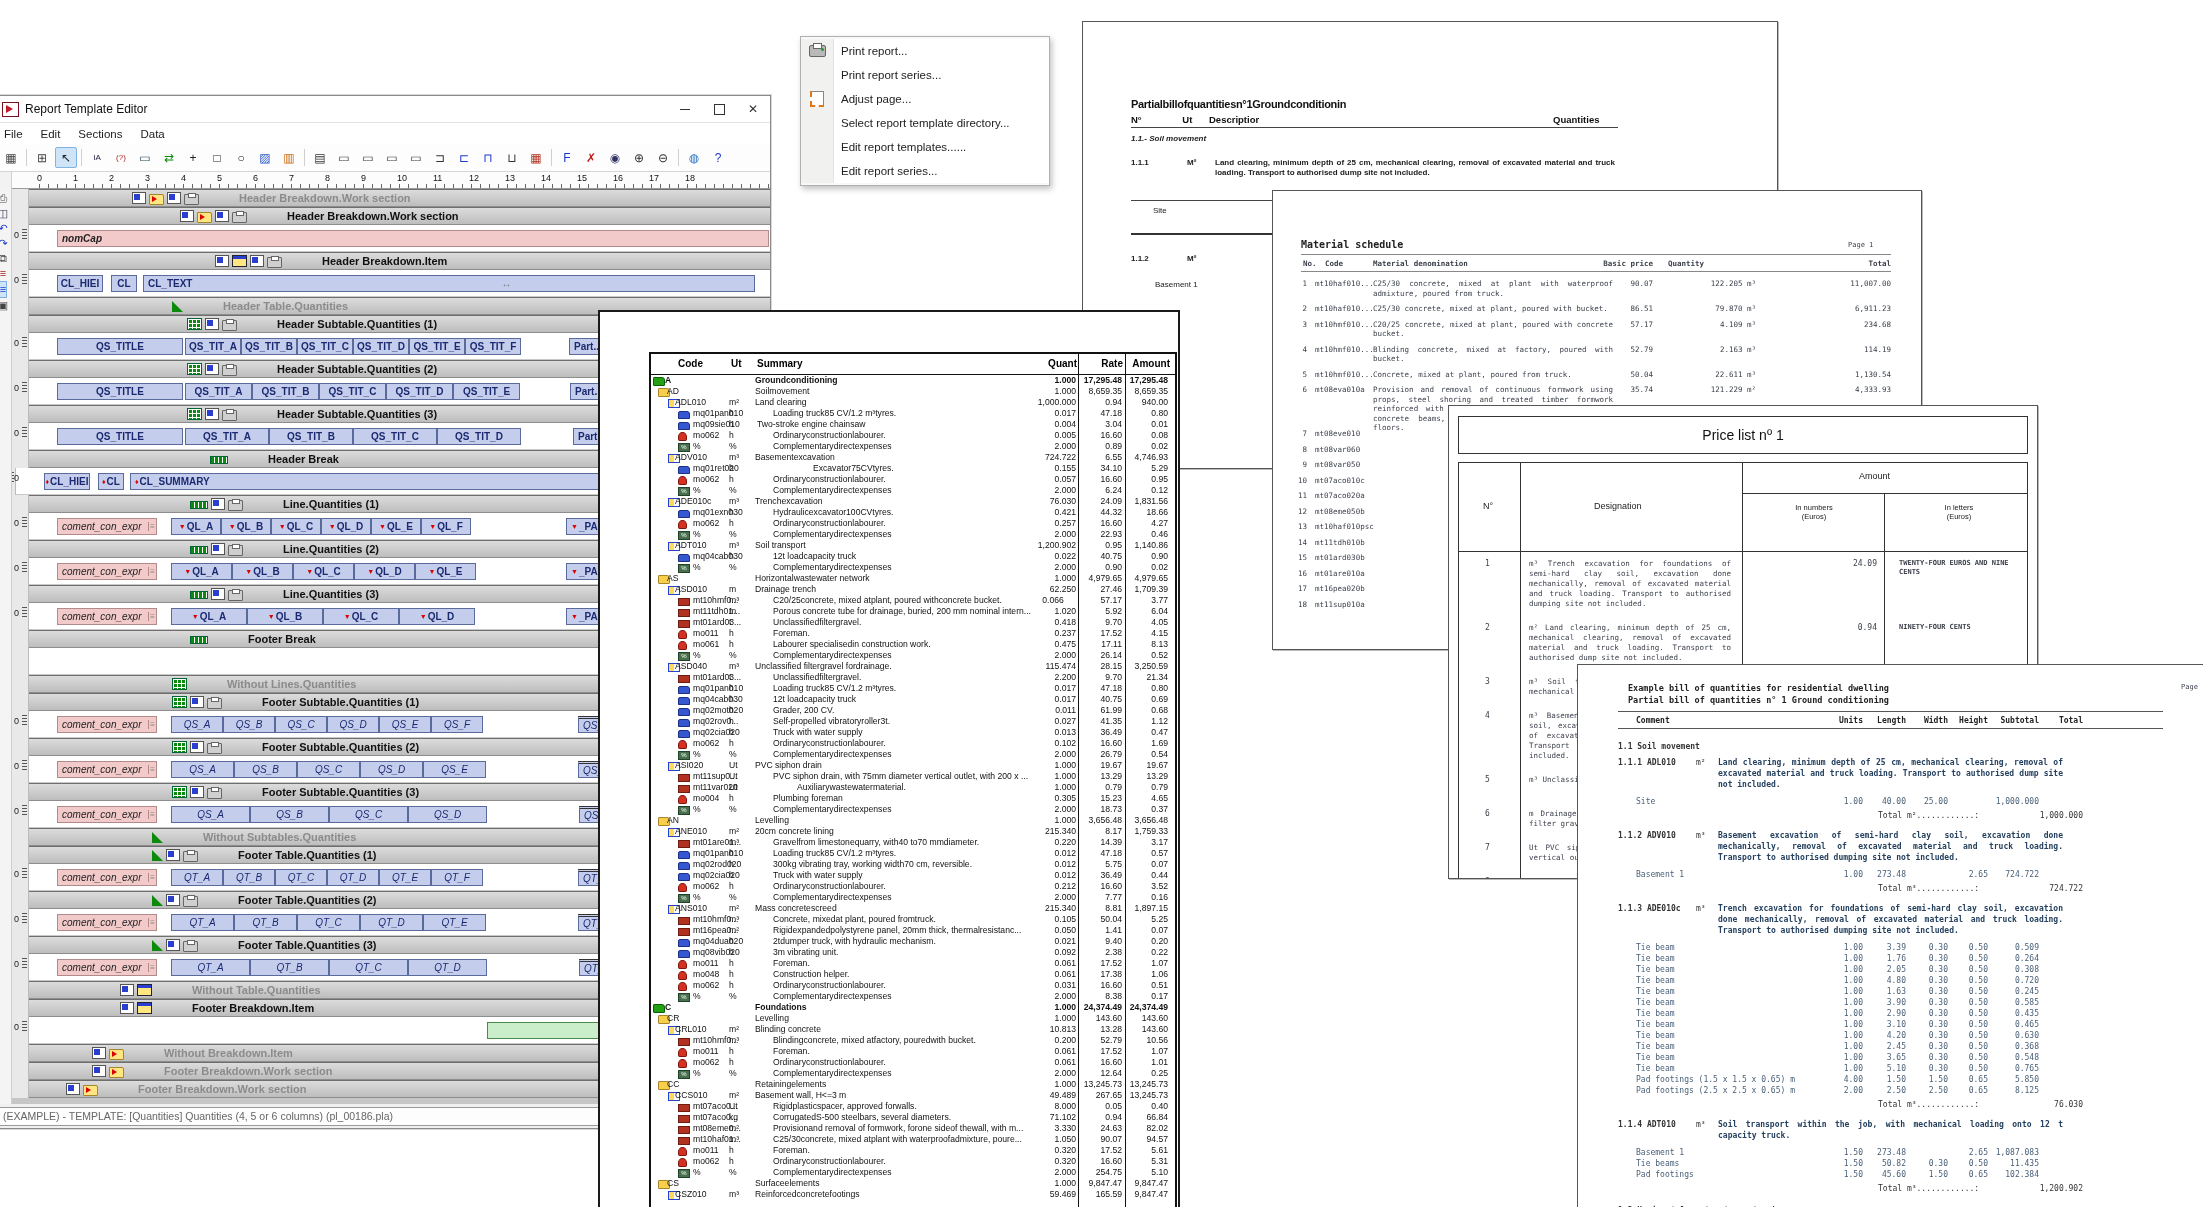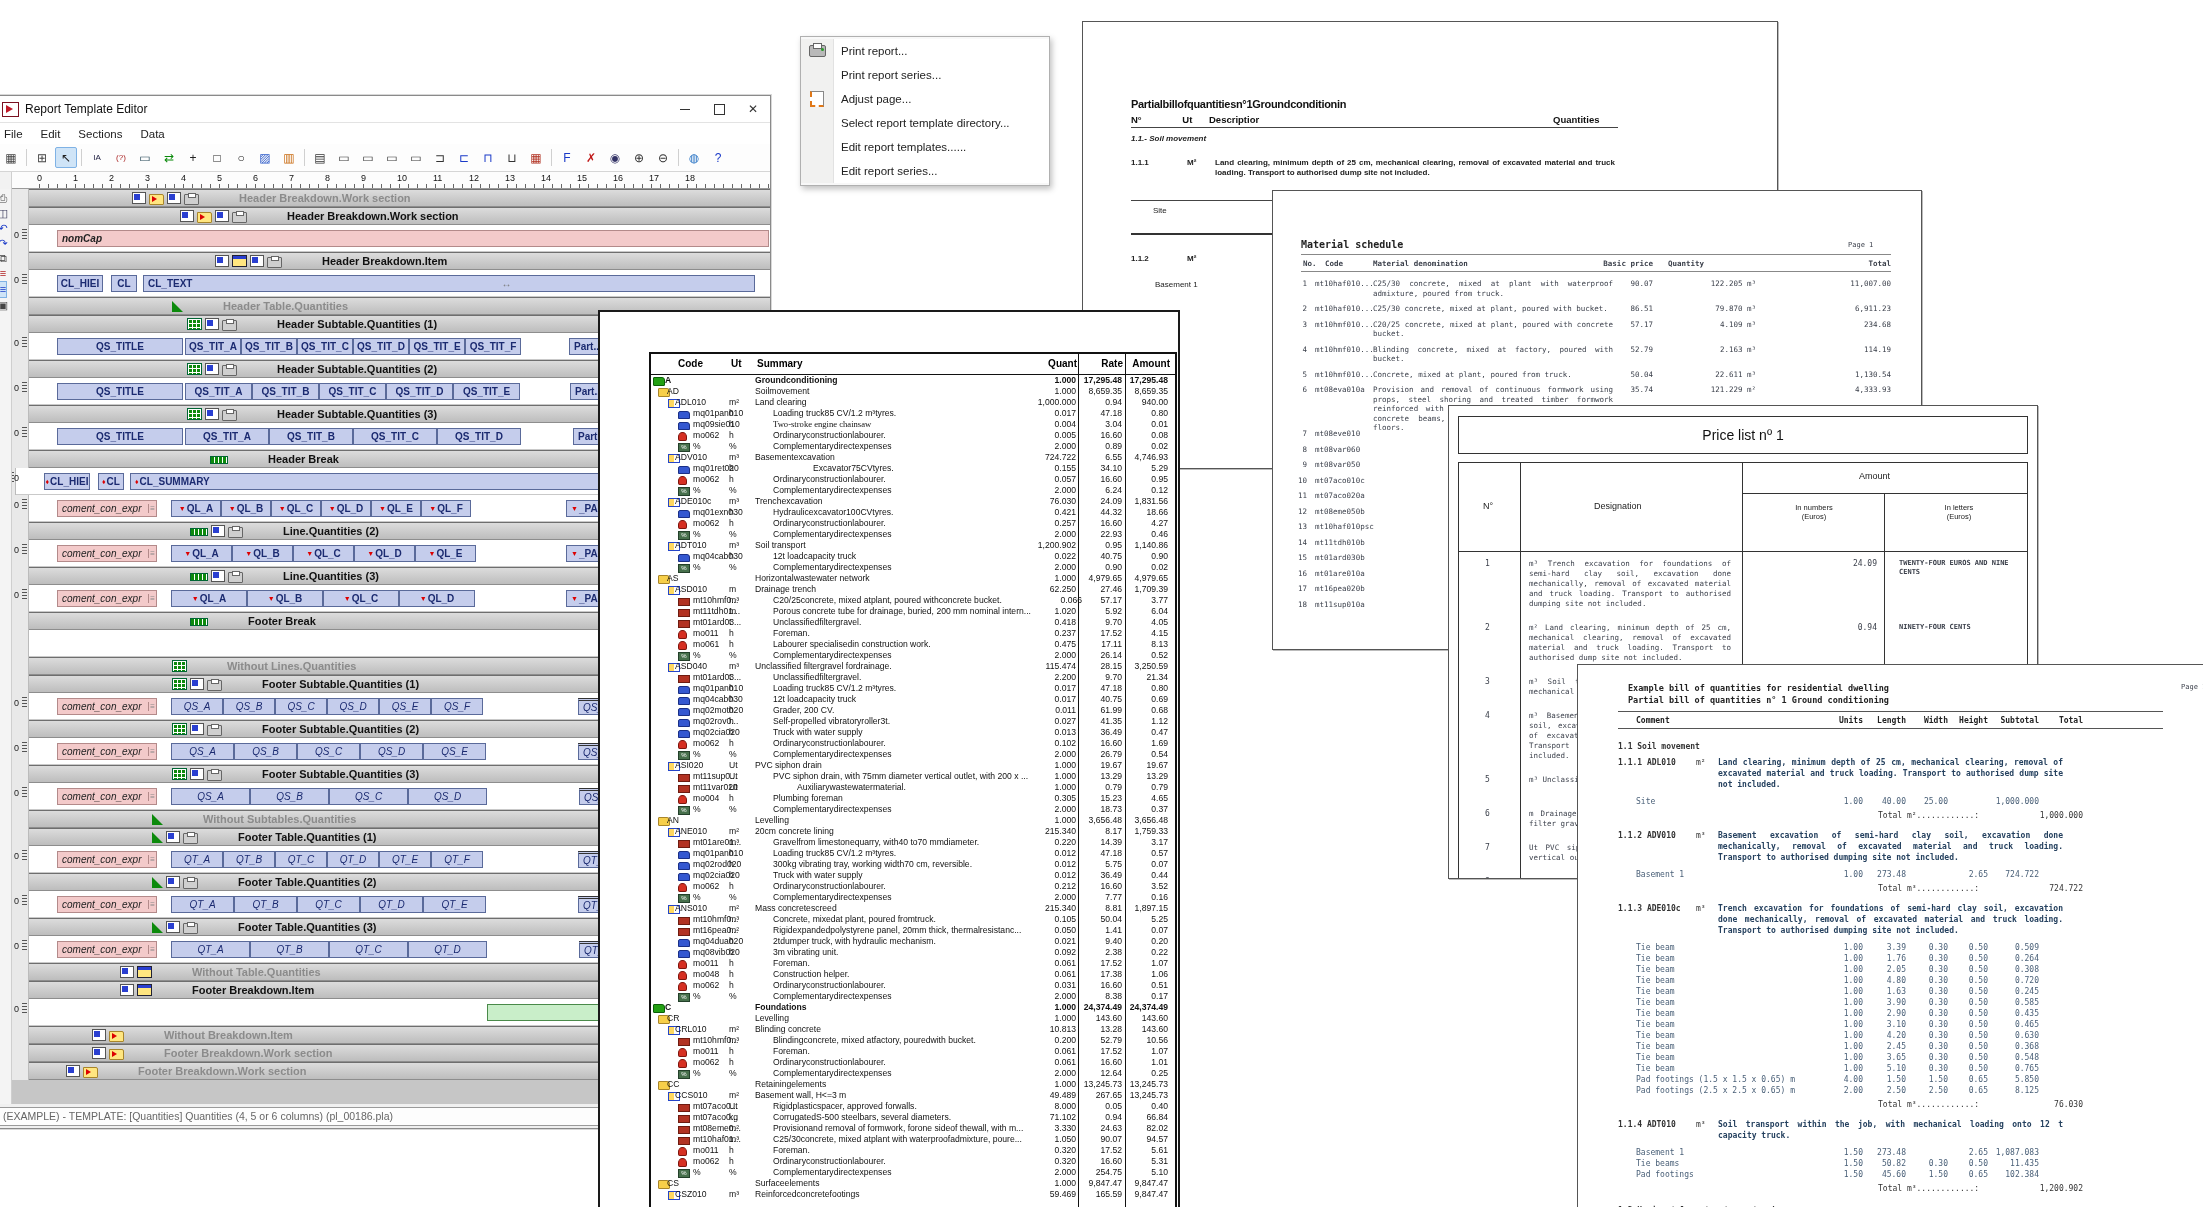"Two-stroke engine chainsaw" span.abs { font-family: Liberation Serif, serif -> none; left: 122px -> 106px }
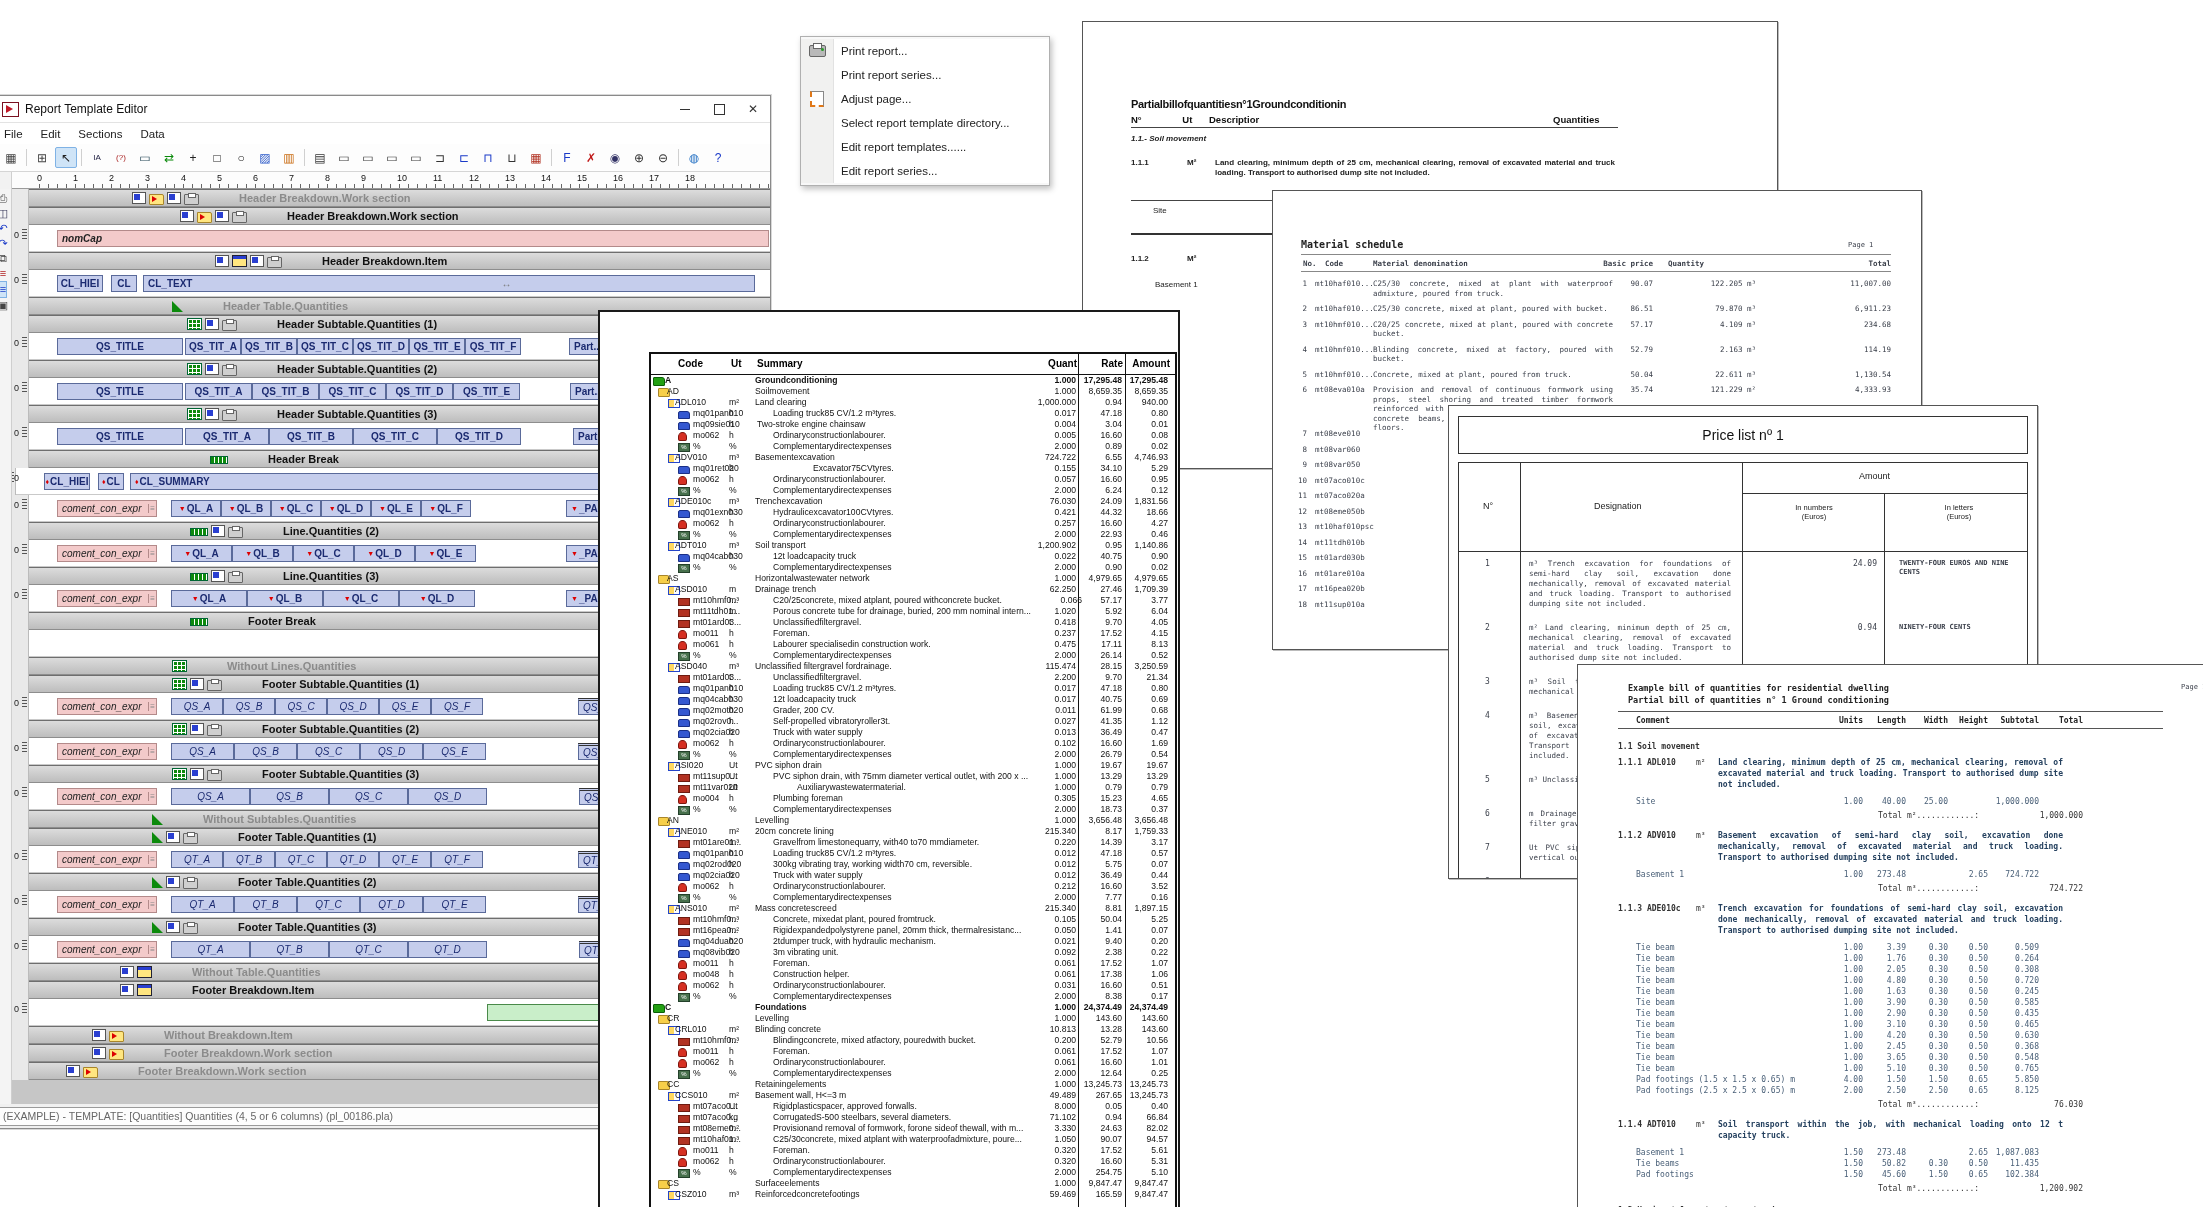"Line.Quantities (1)" div.erow { html: none -> <div> <div></div> <div> <span></span> <span></span> <span></span> <span>Line.Quantities (1)</span> </div> </div> }
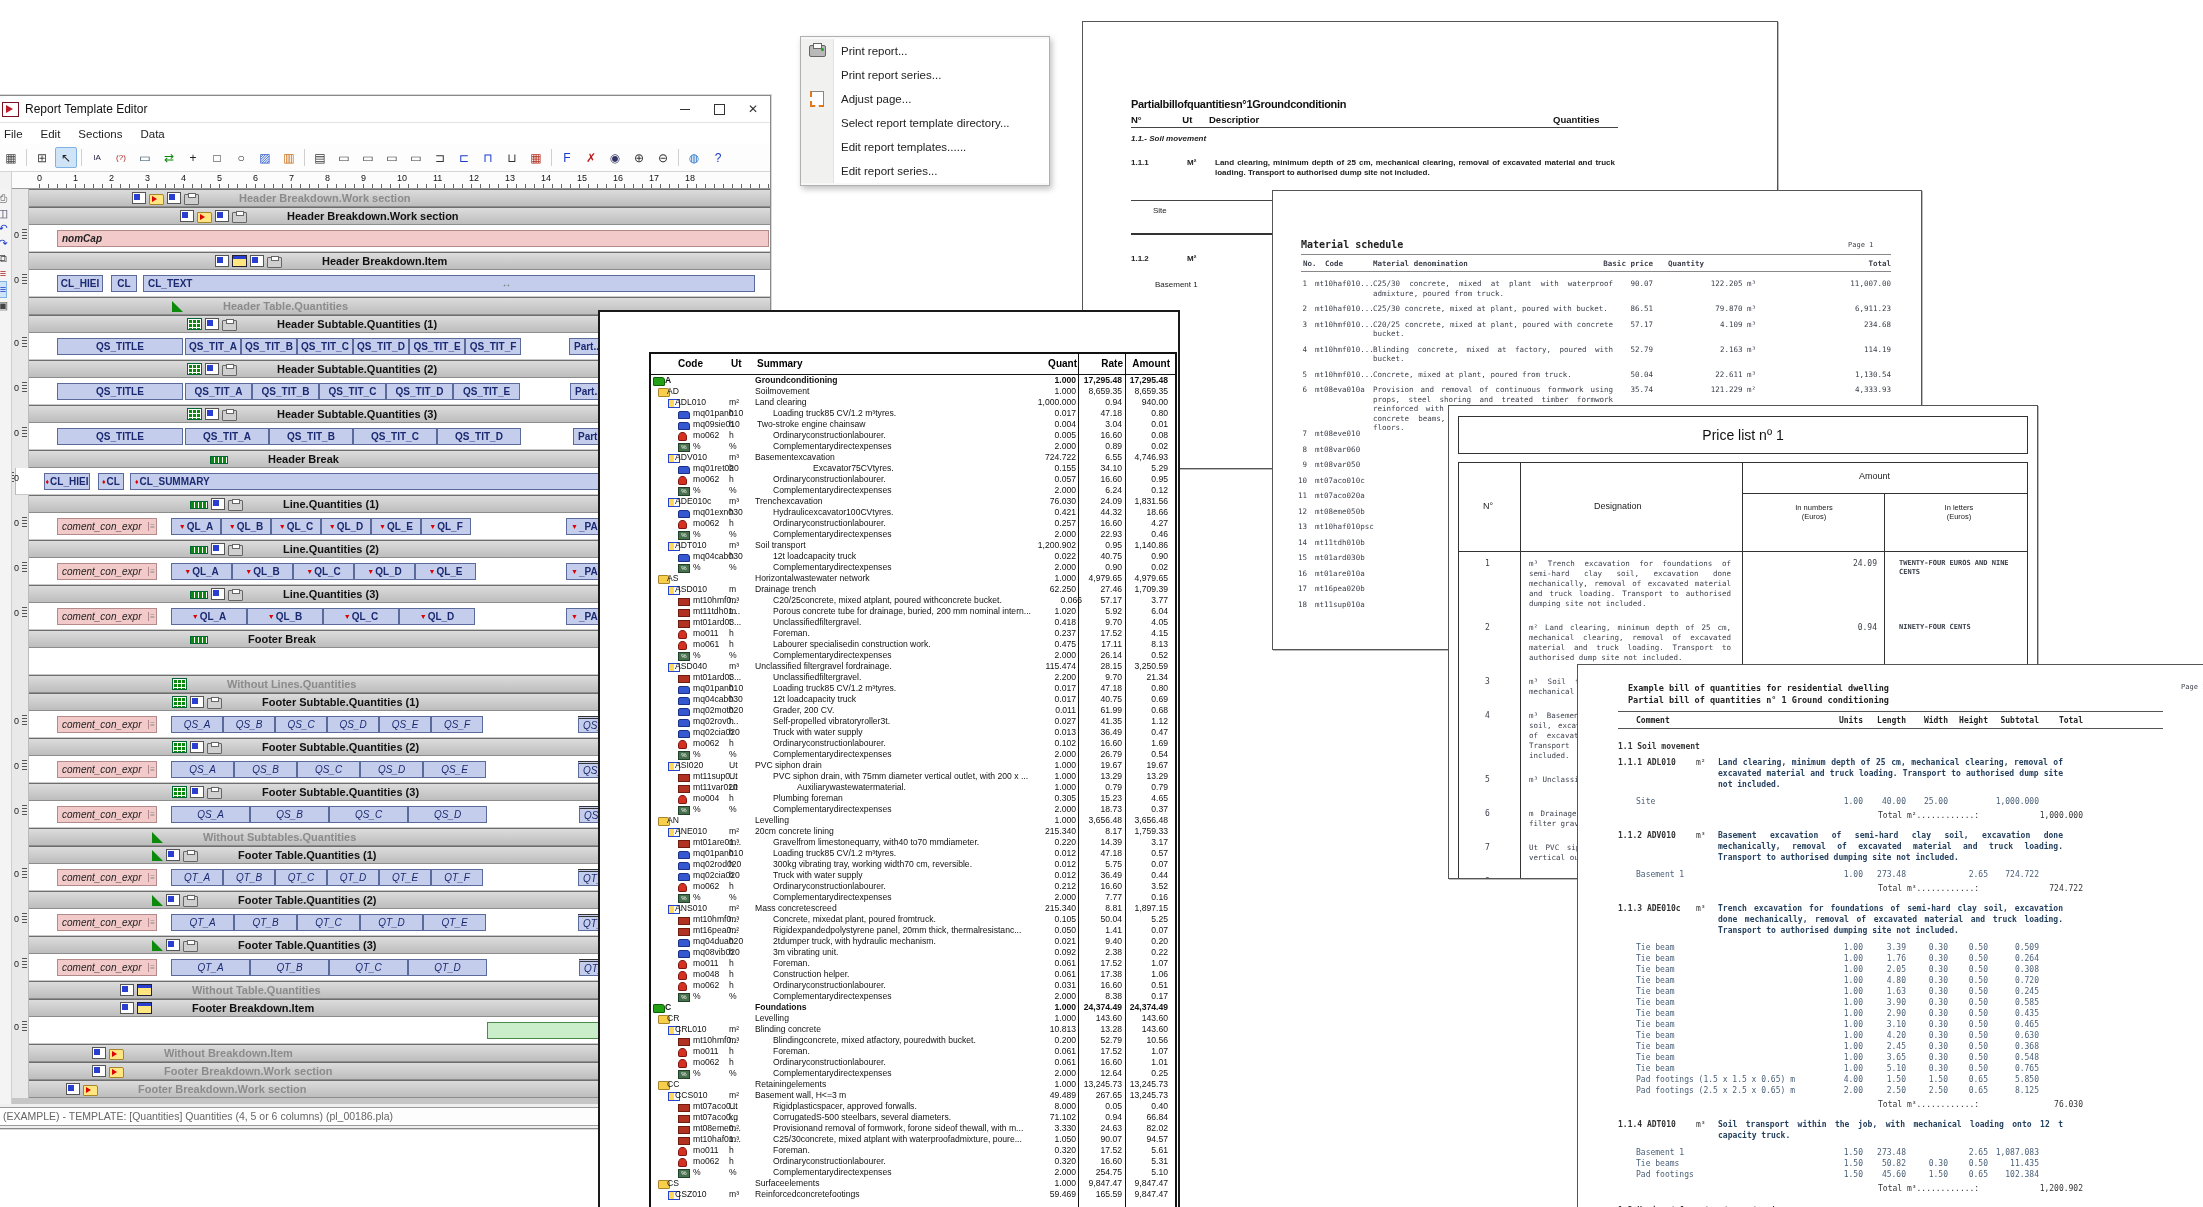"0.066" span.abs { right: 93px -> 87px; text-align: none -> center }
